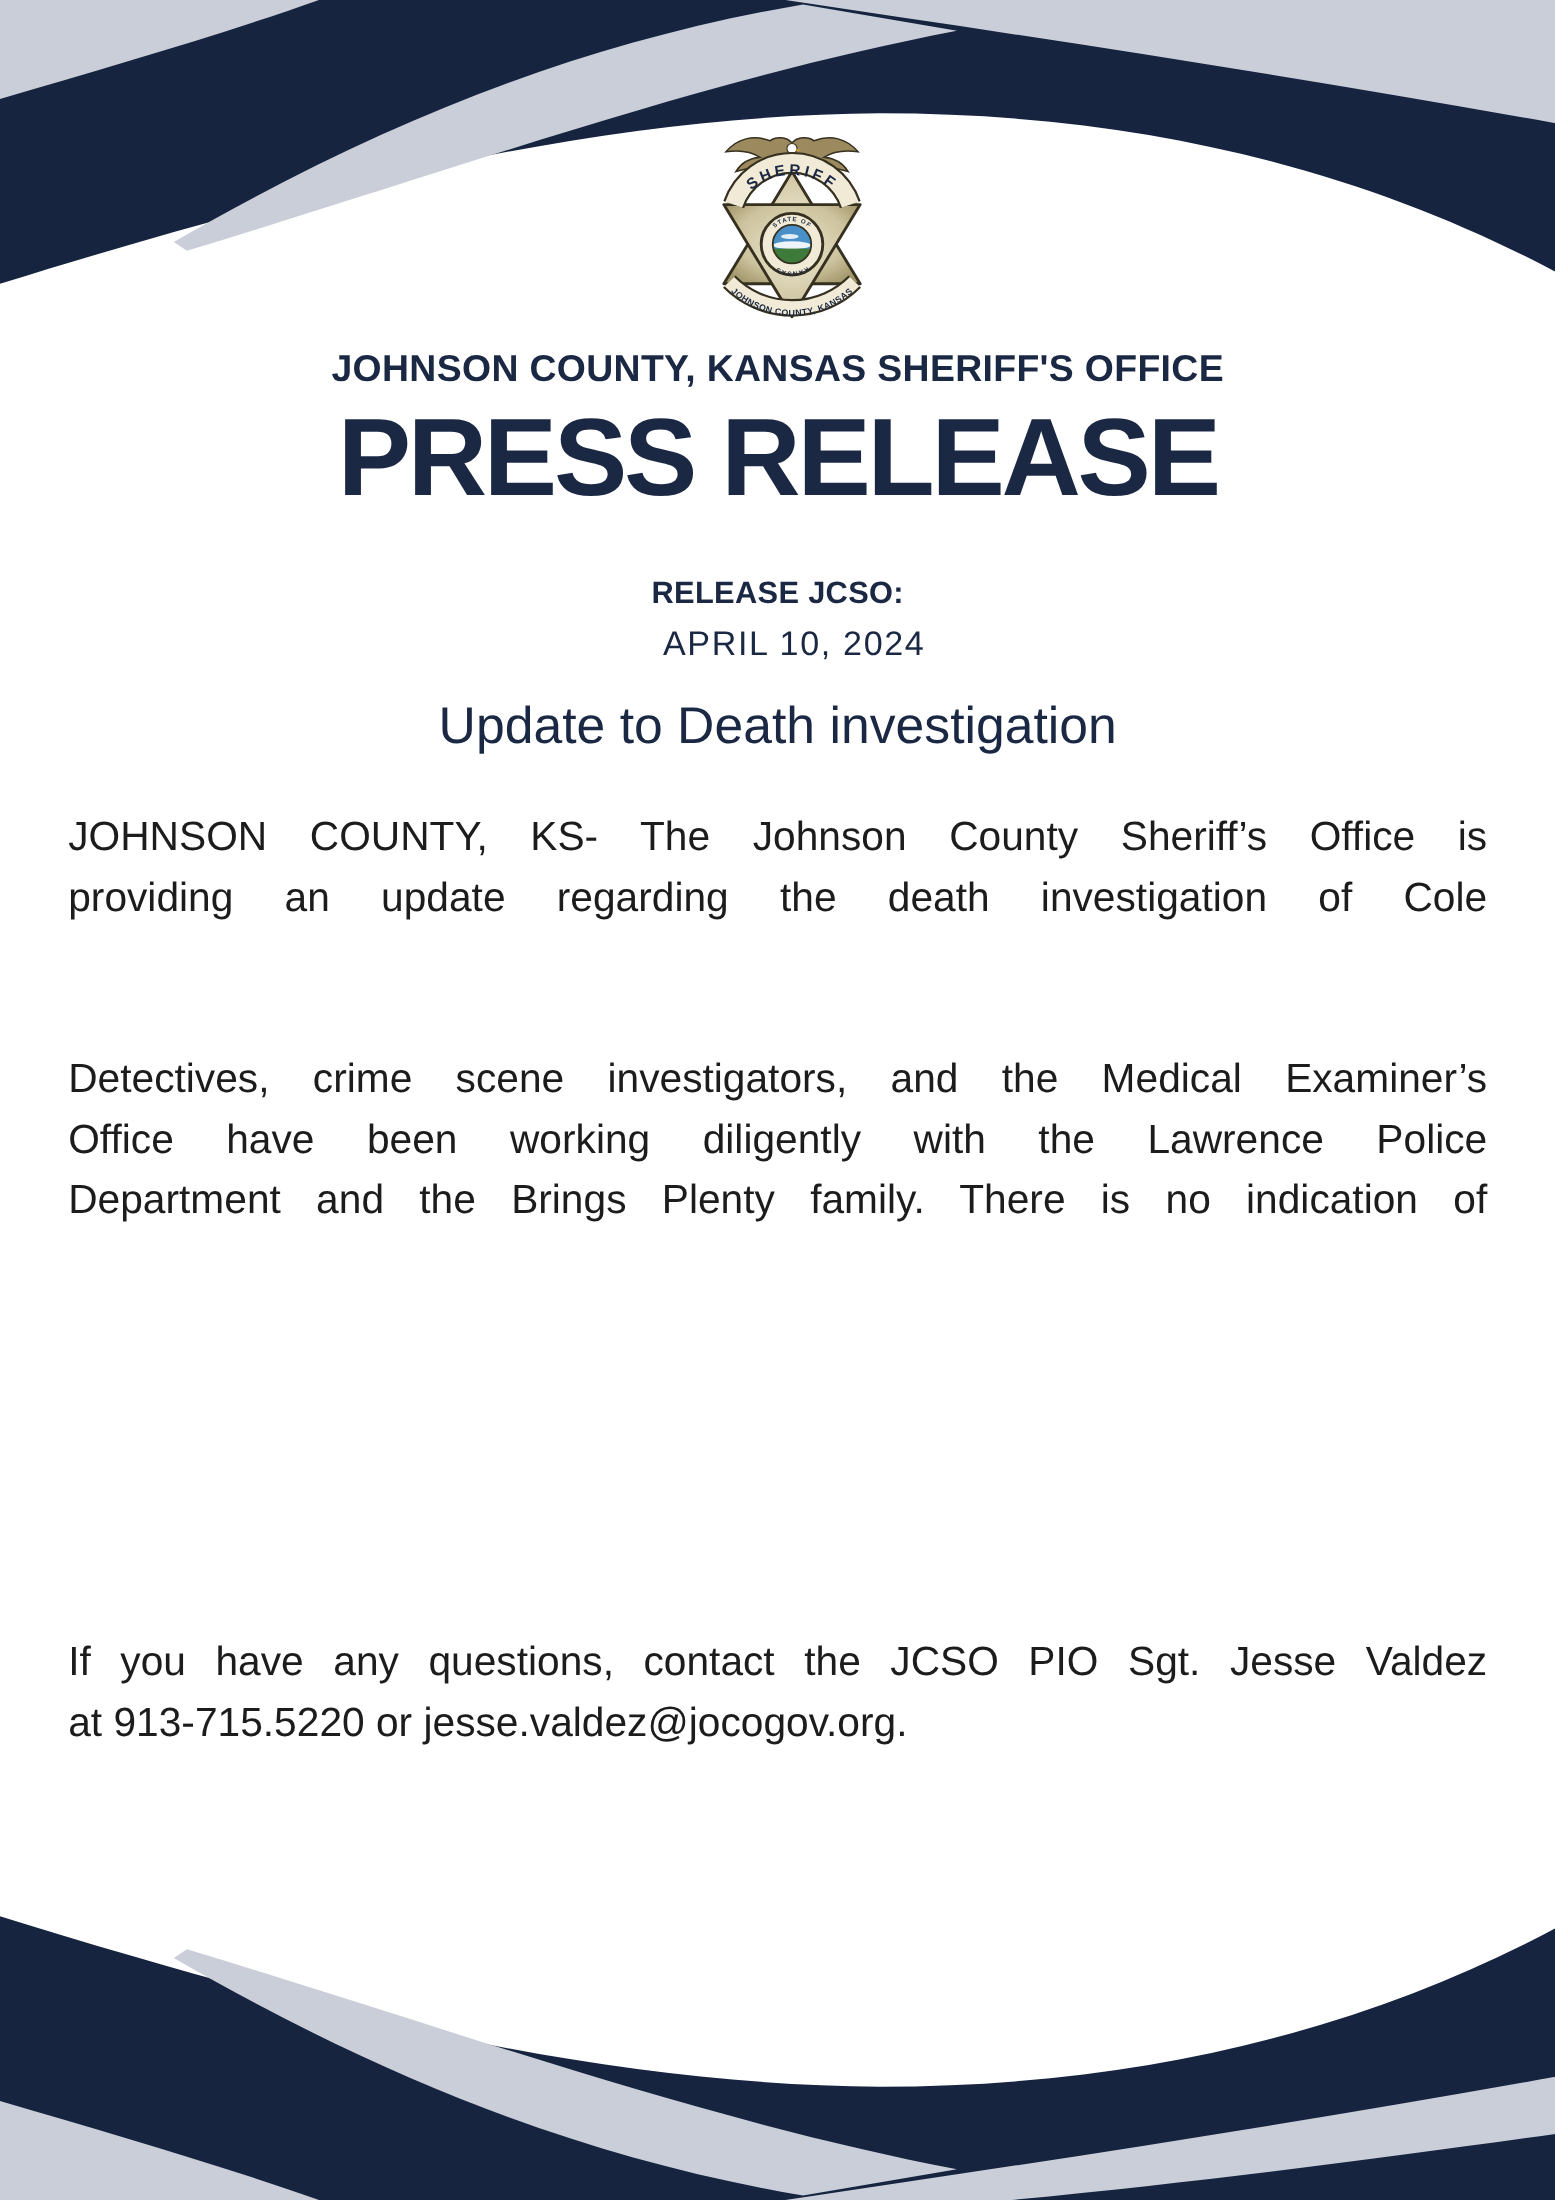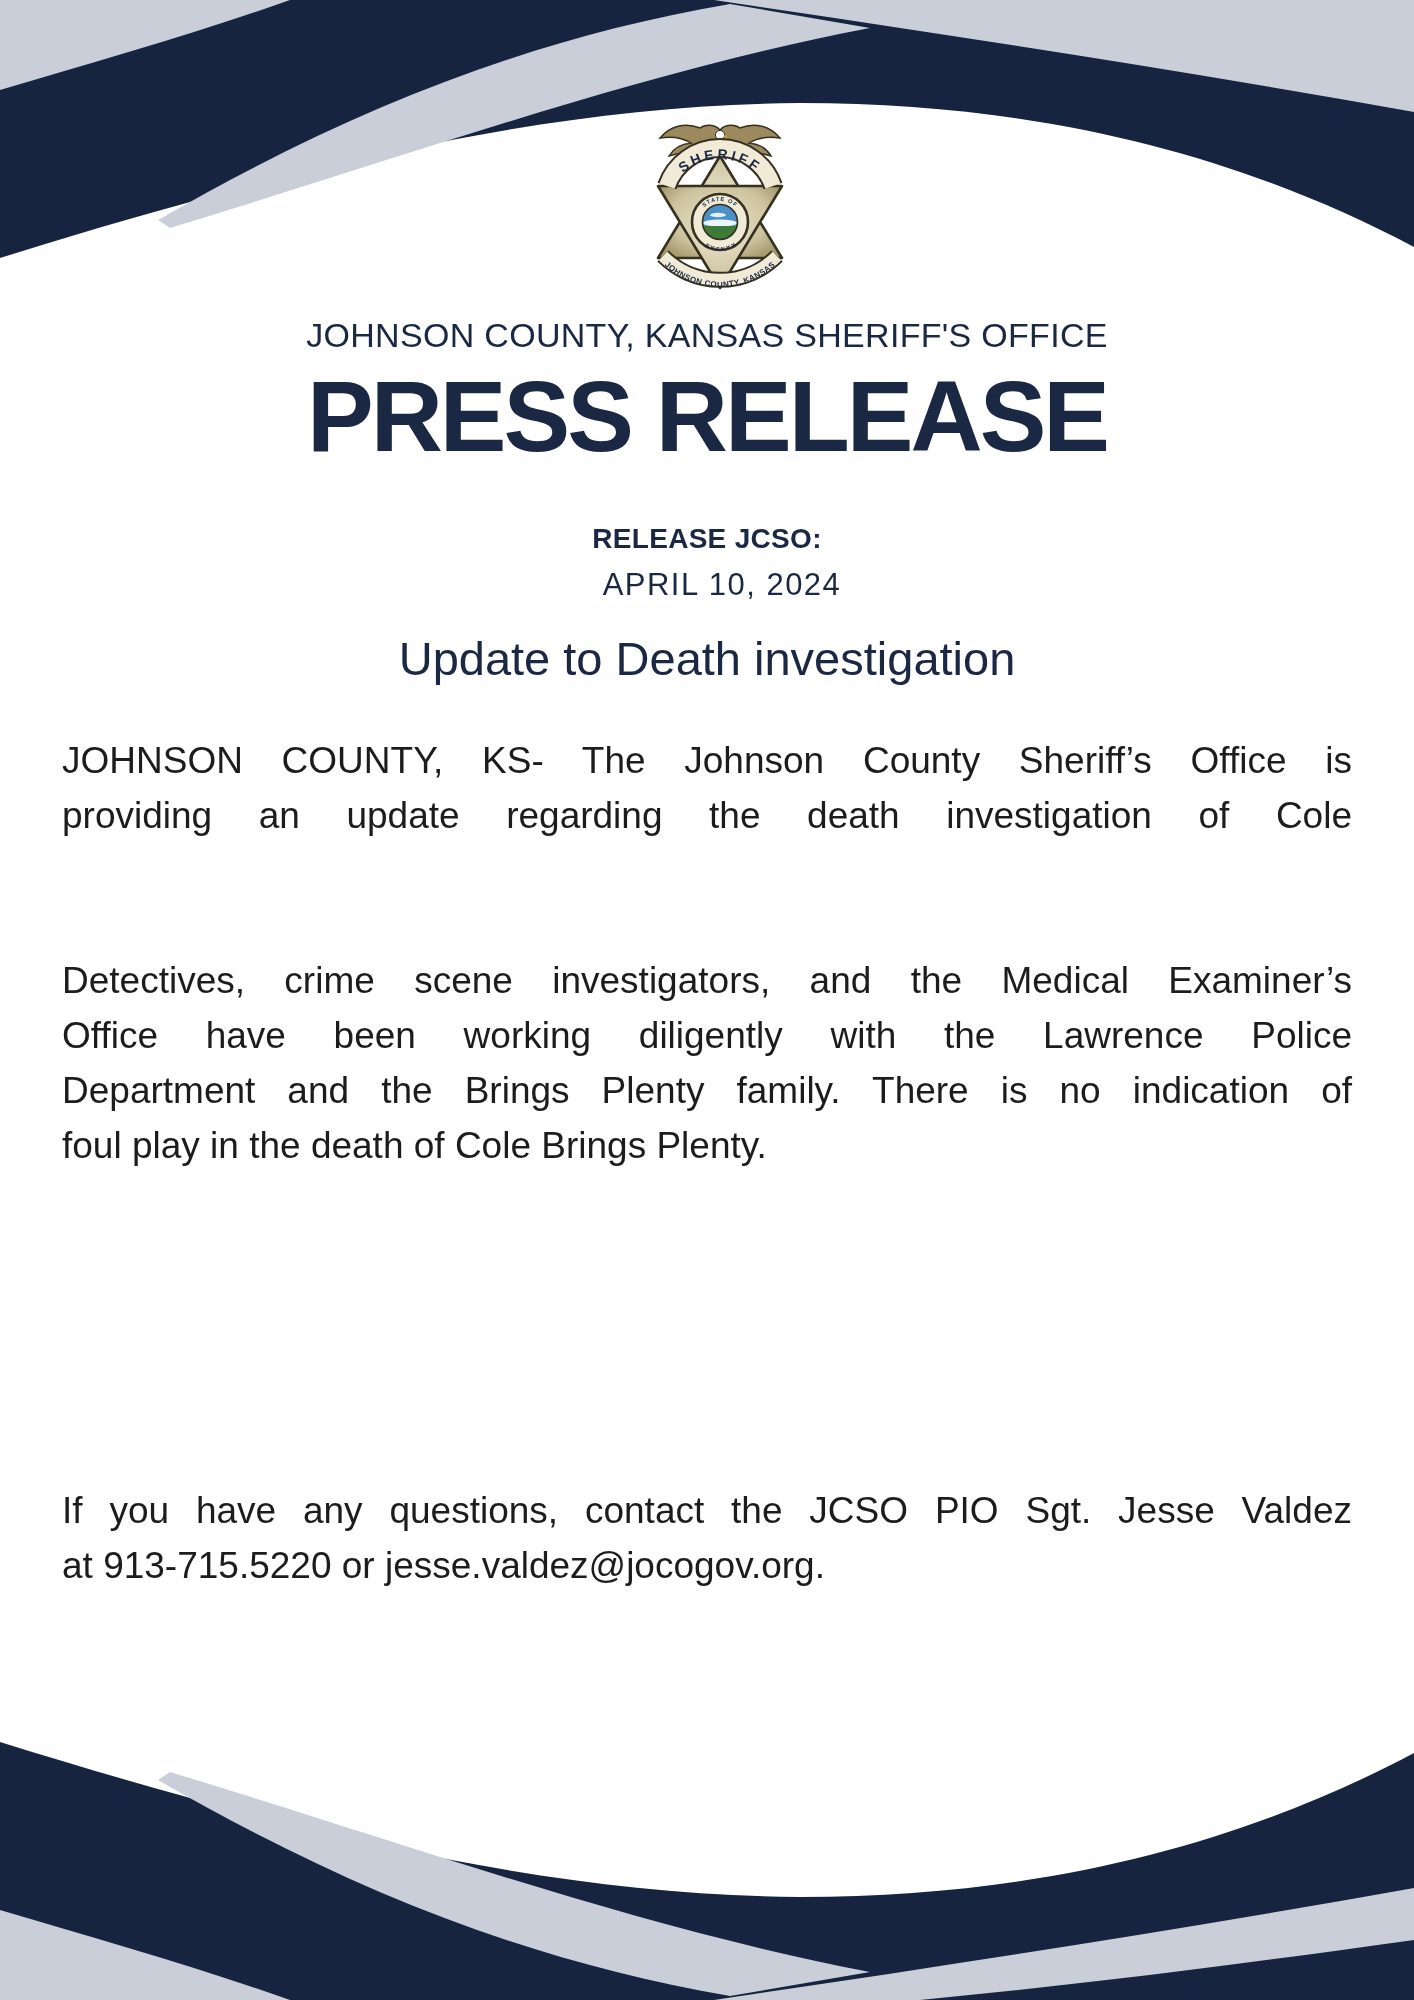"JOHNSON COUNTY, KANSAS SHERIFF'S OFFICE" .org { font-weight: 400 -> 700 }
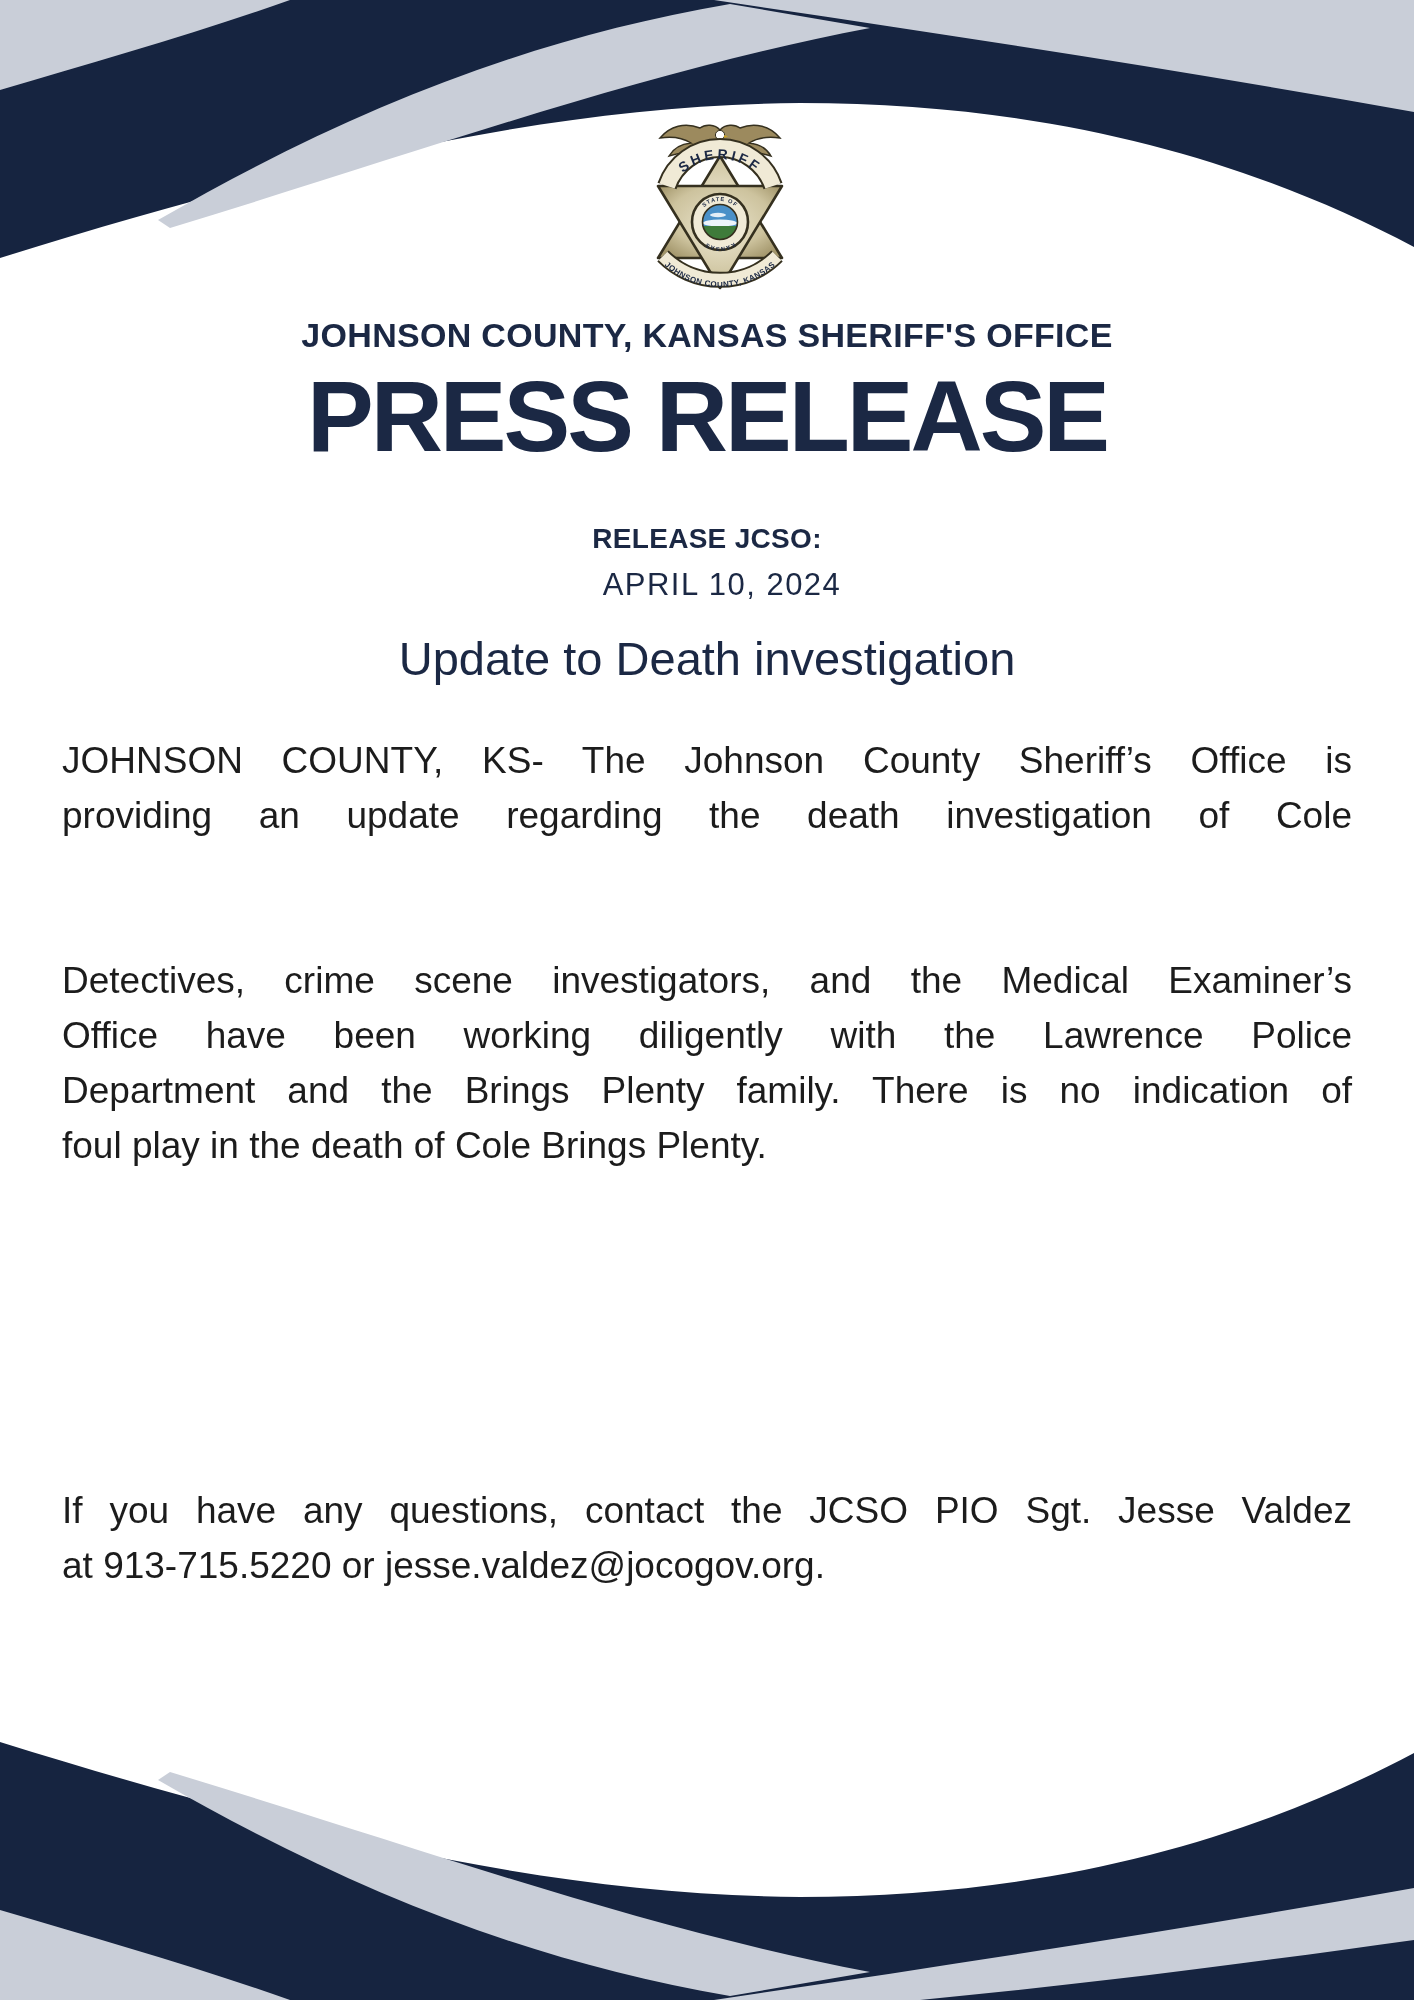"foul play in the death" div.line { html: <div>foul play in the death of Cole Brings Plenty.</div> -> none }
